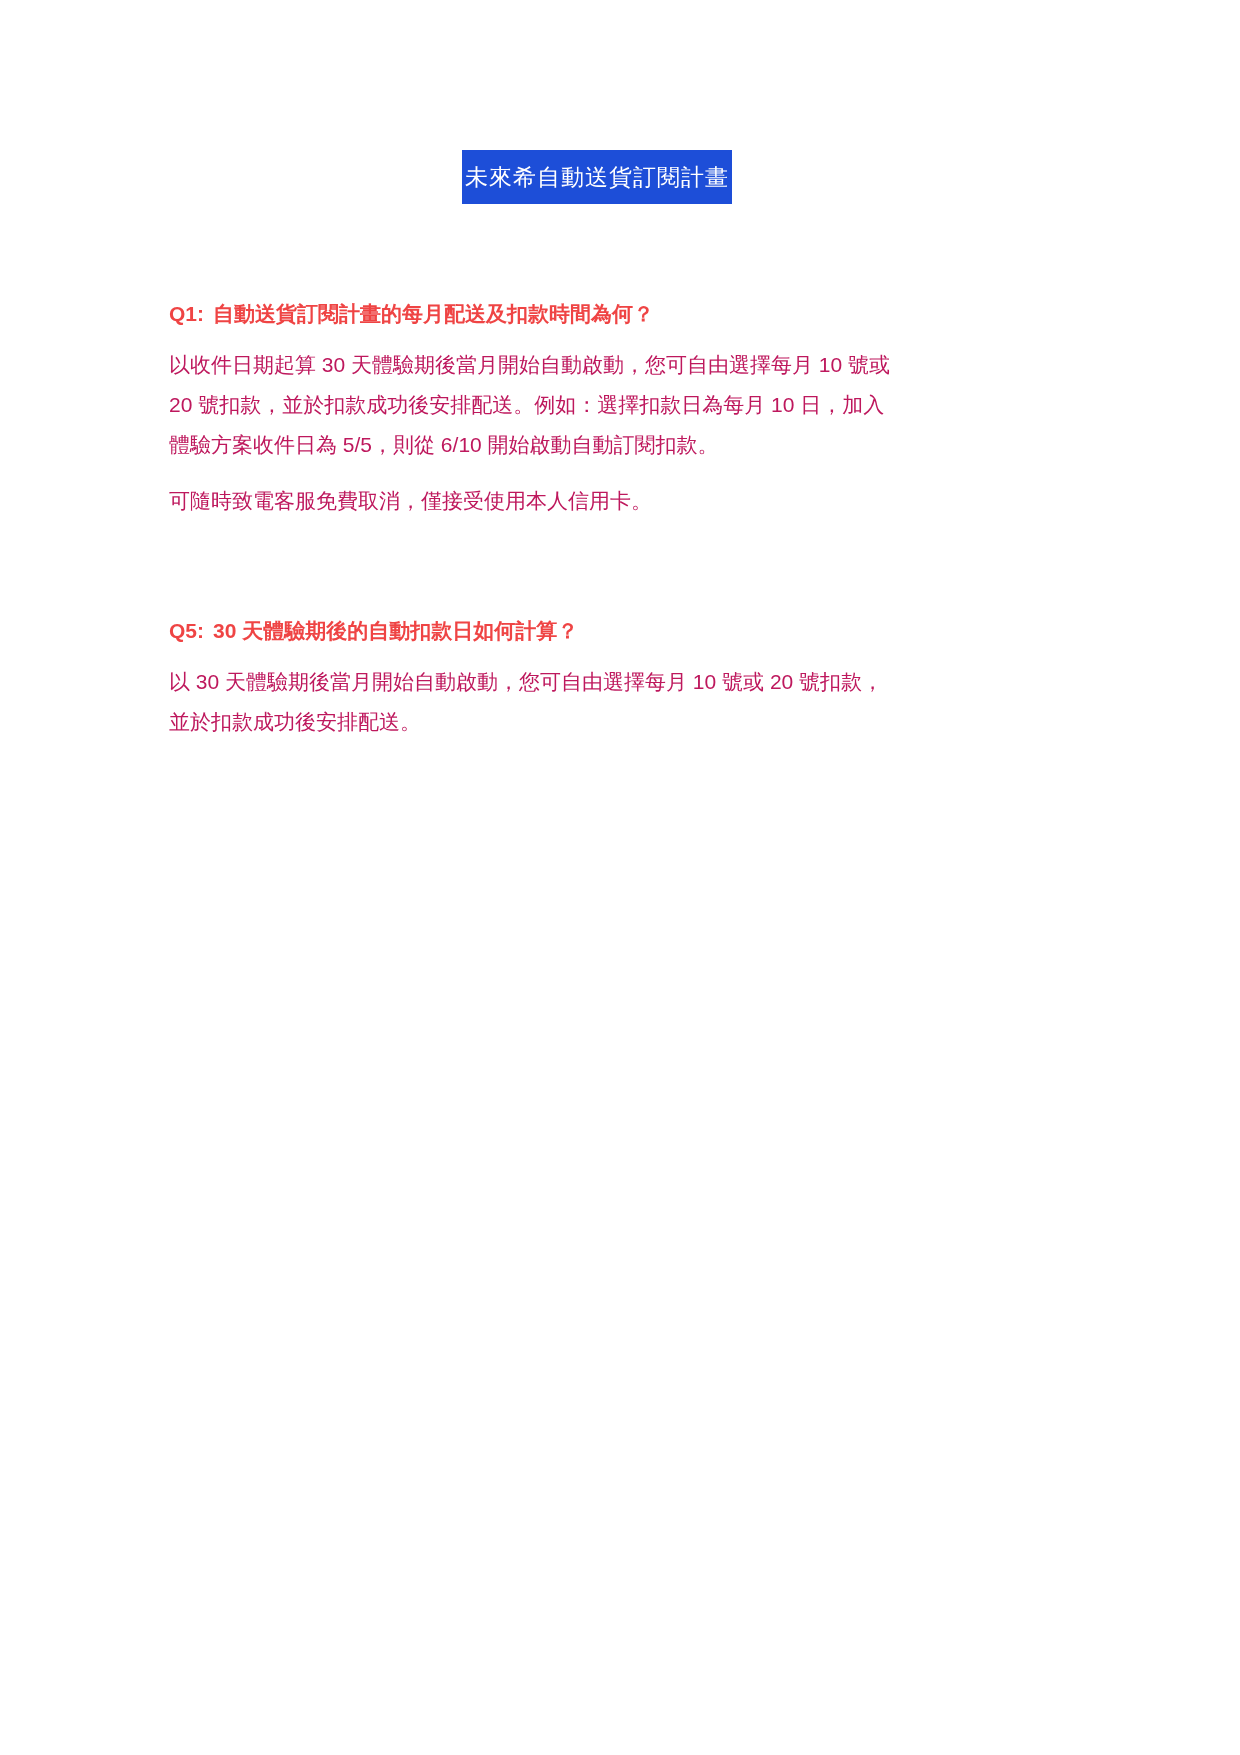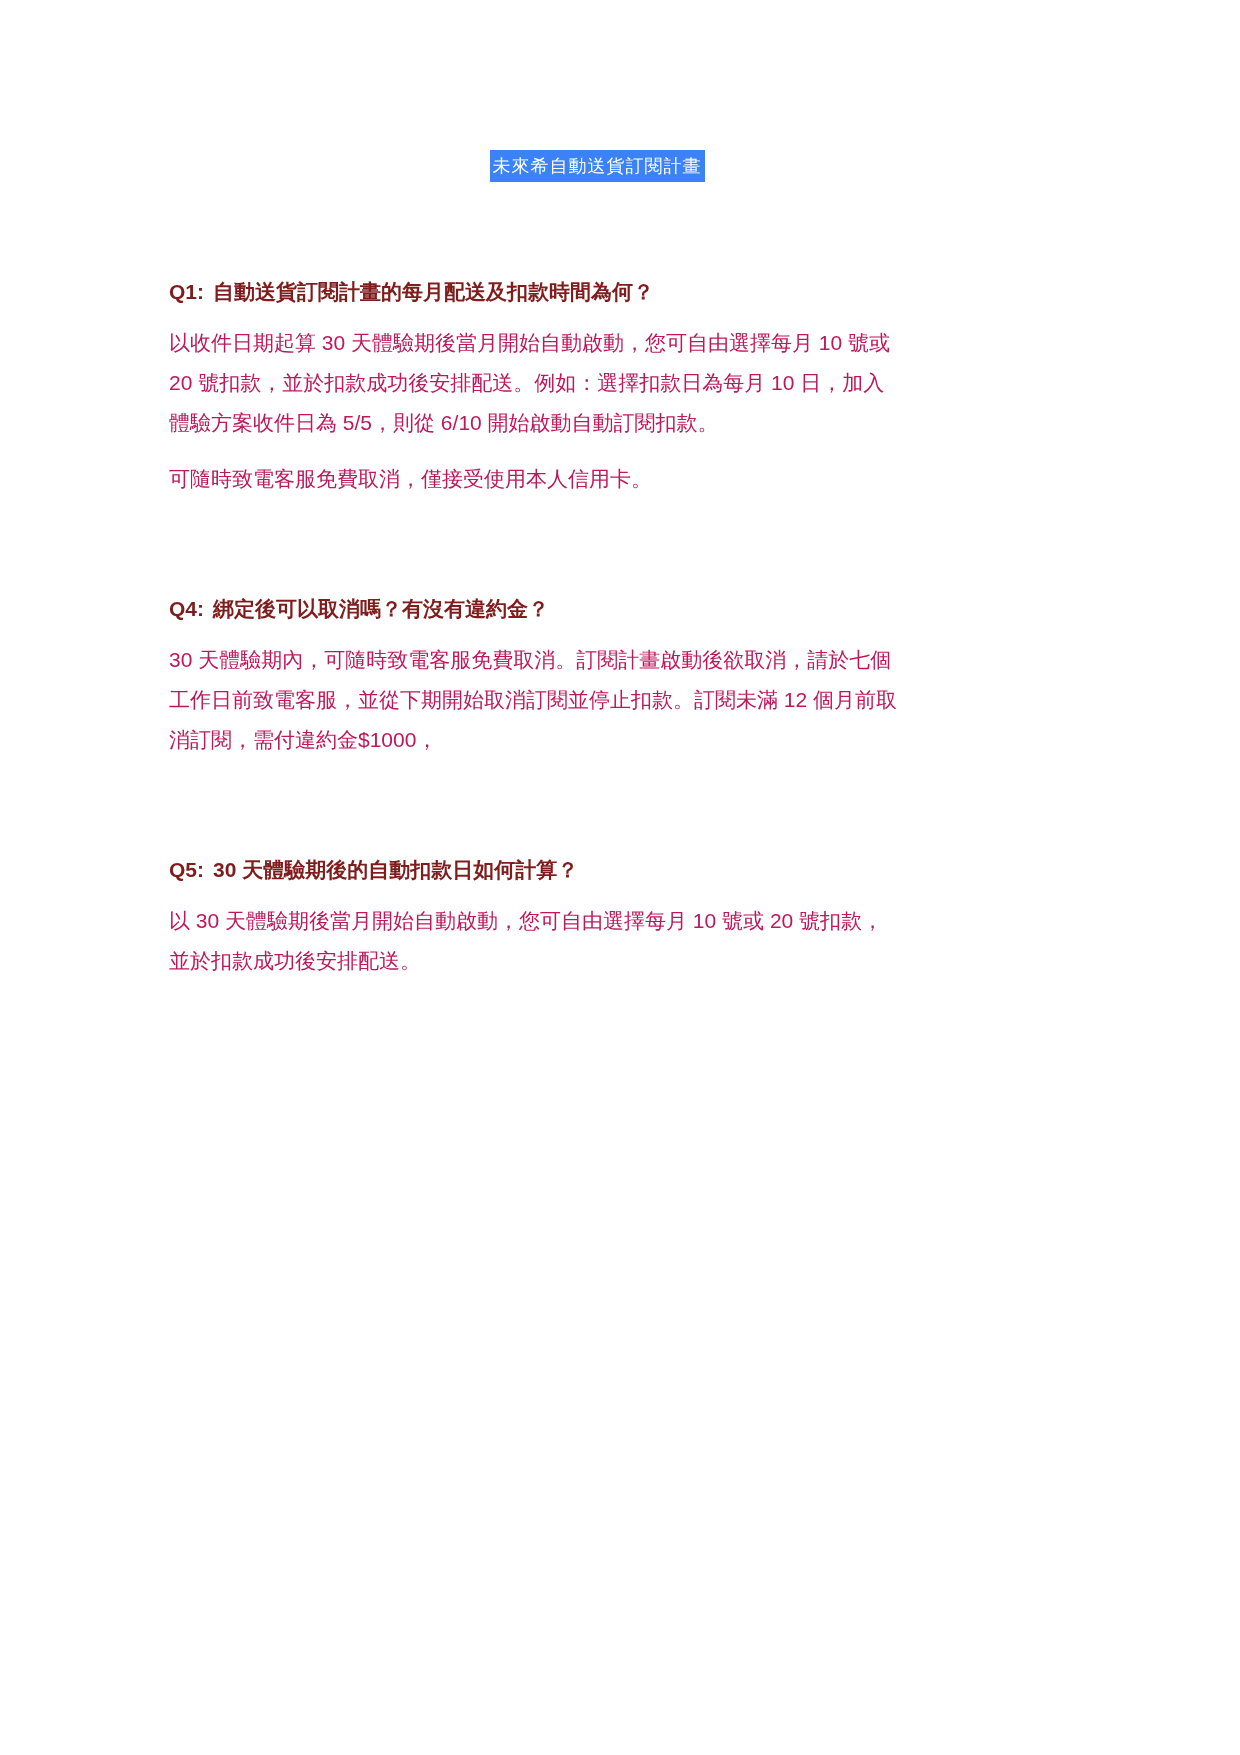"未來希自動送貨訂閱計畫" .title-highlight { background: #3b82f6 -> #1d4ed8; font-size: 18px -> 23px; padding: 1px 3px -> 12px 3px }
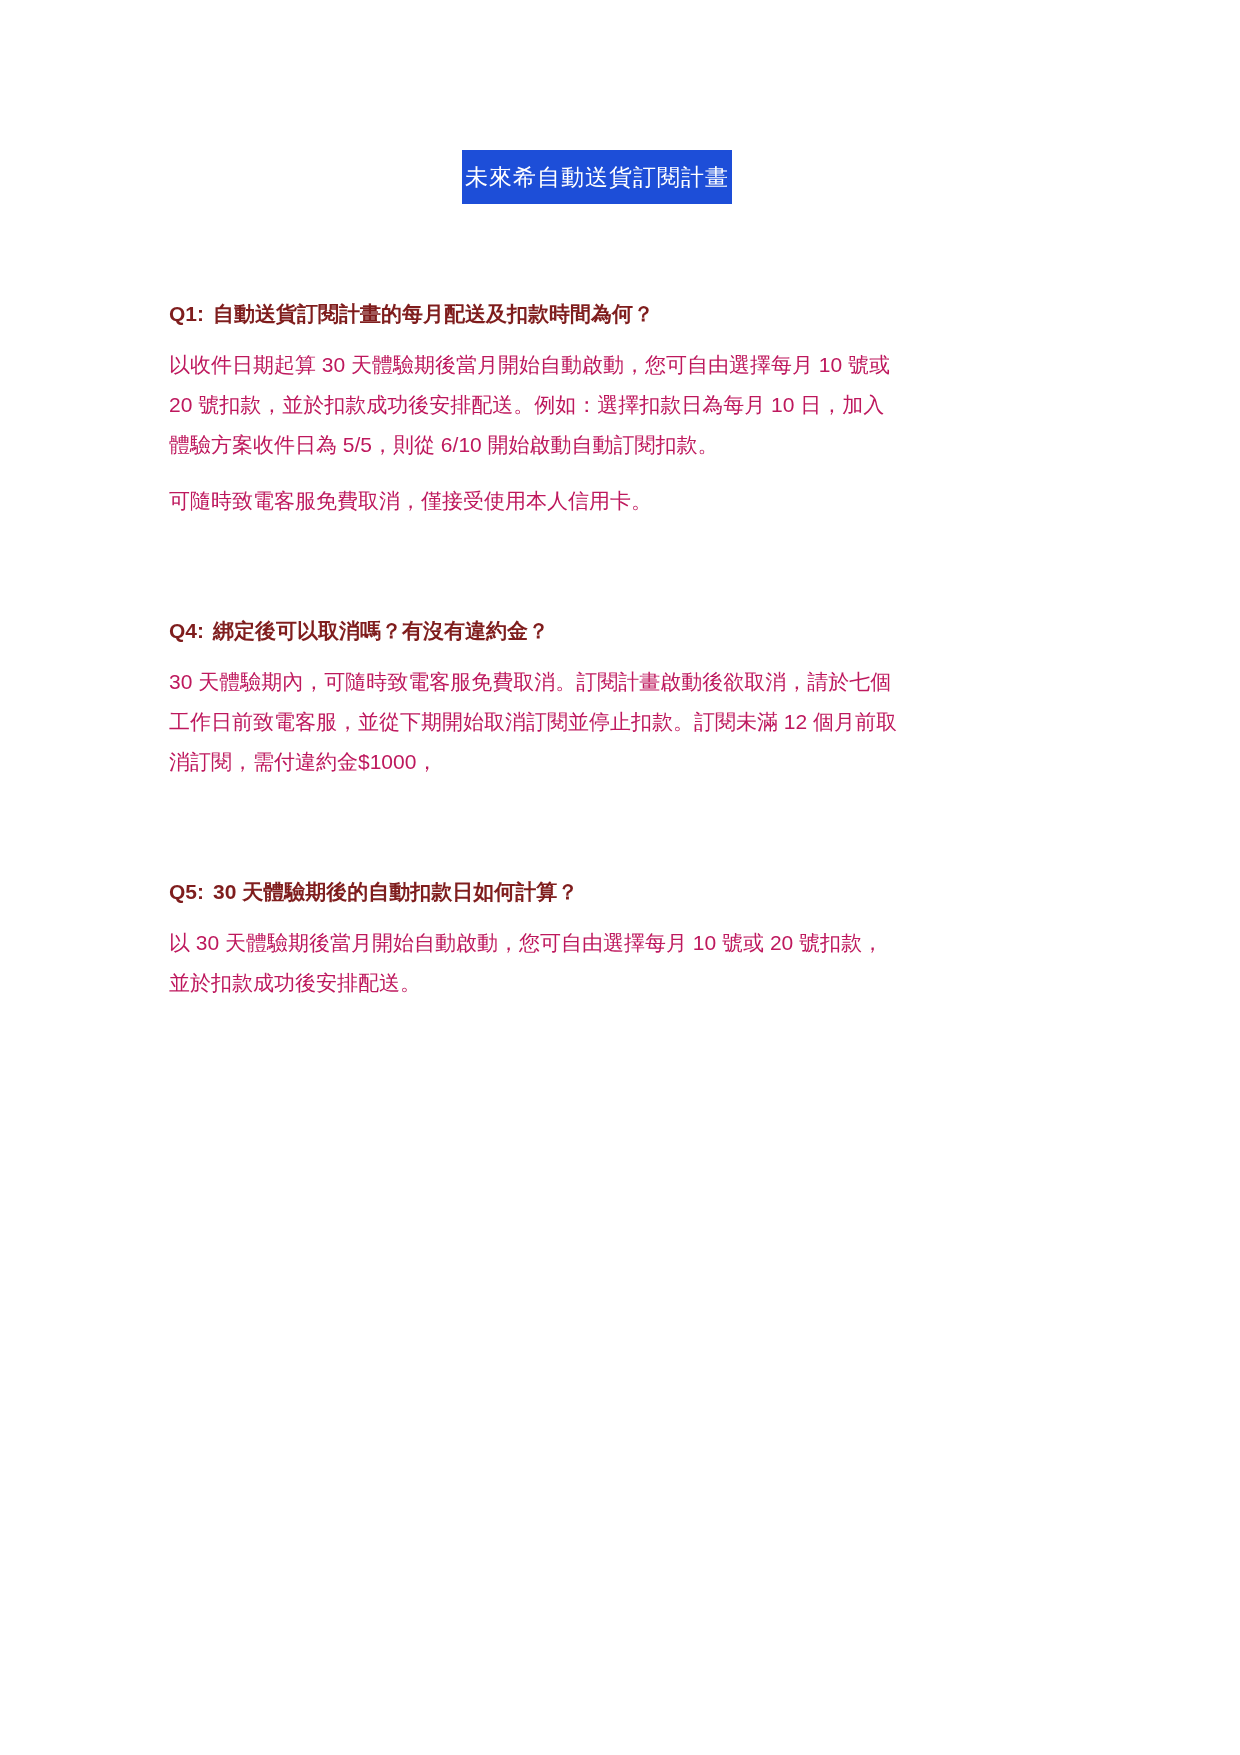"Q1: 自動送貨訂閱計畫的每月配送及扣款時間為何？" .faq-section .q-heading { color: #7f1d1d -> #ef4444 }
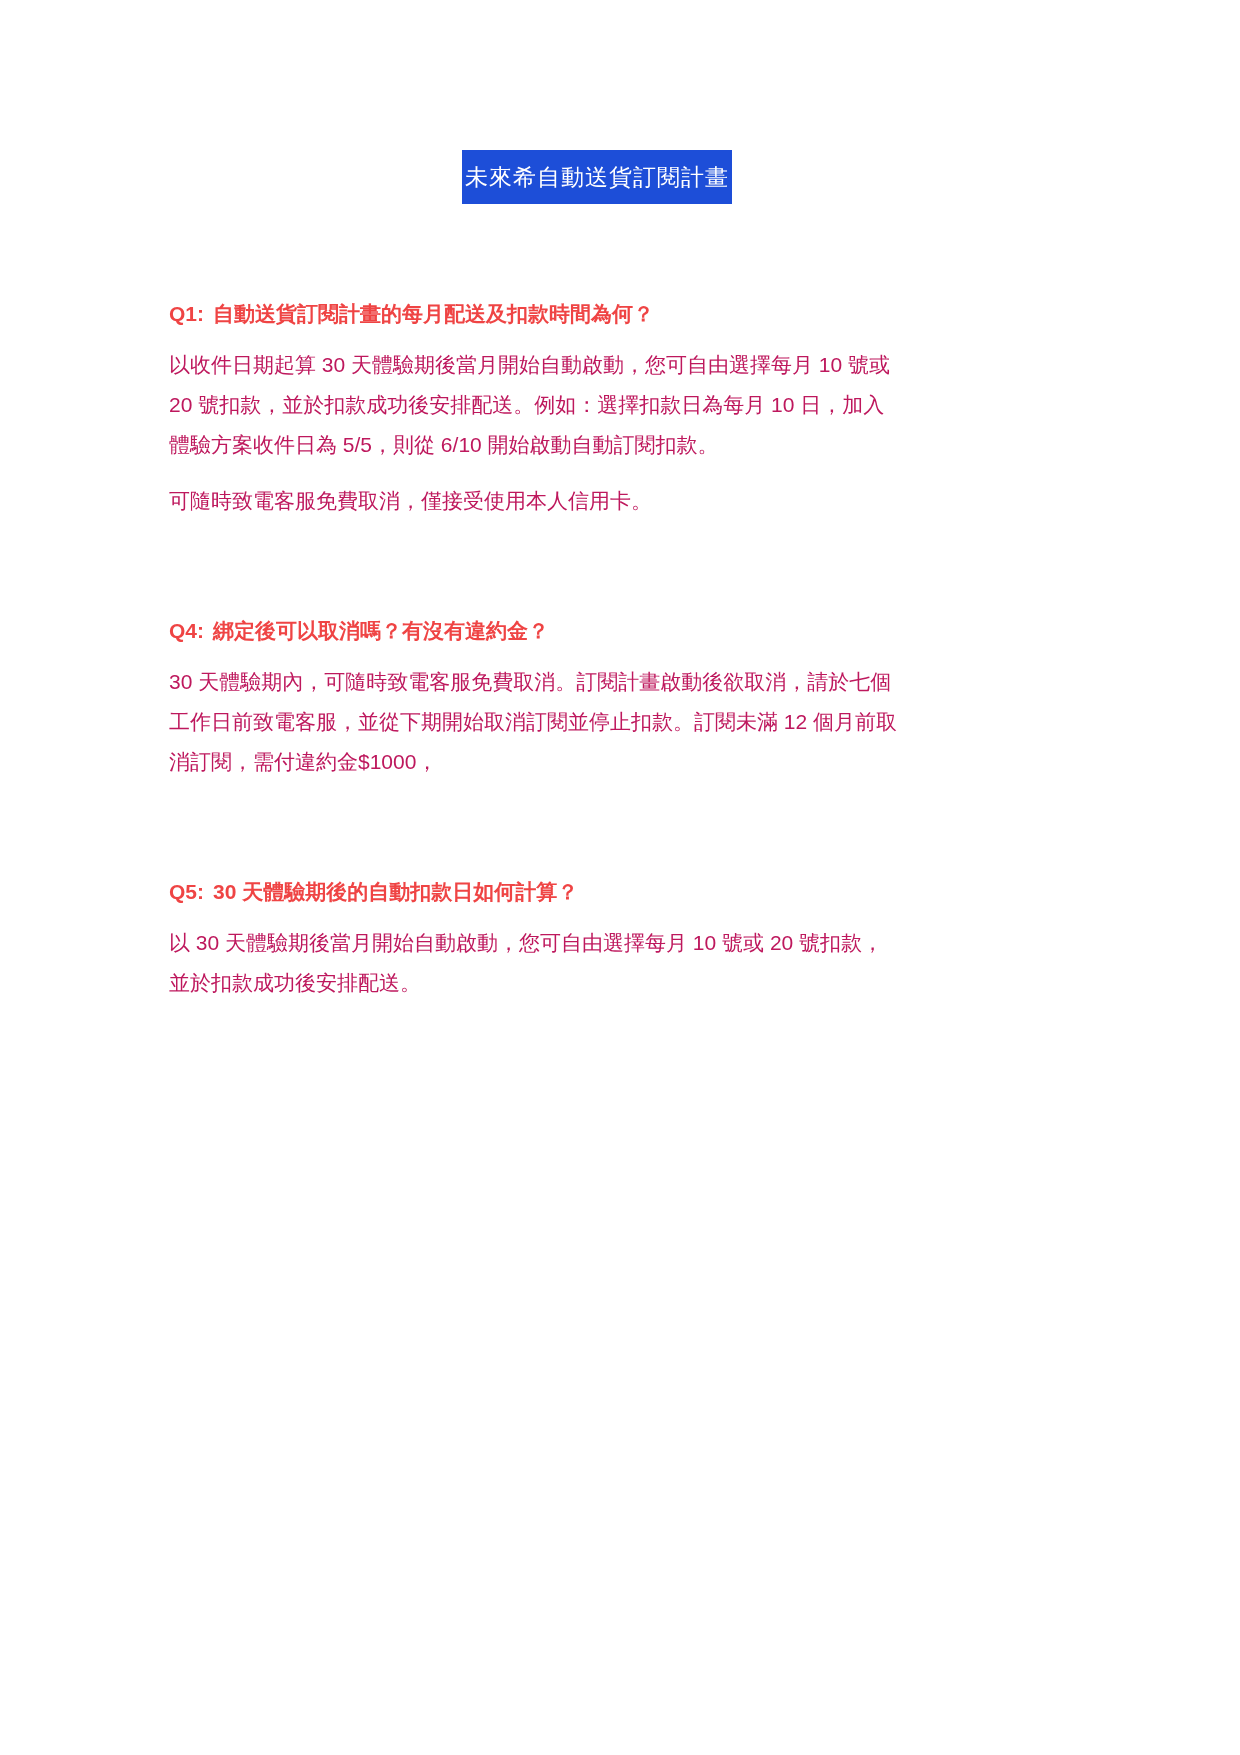"Q4: 綁定後可以取消嗎？有沒有違約金？" div.faq-section { html: <div> <h2><span>Q4:</span><span>綁定後可以取消嗎？有沒有違約金？</span></h2> <p>30 天體驗期內，可隨時致電客服免費取消。訂閱計畫啟動後欲取消，請於七個 工作日前致電客服，並從下期開始取消訂閱並停止扣款。訂閱未滿 12 個月前取 消訂閱，需付違約金$1000，</p> </div> -> none }
